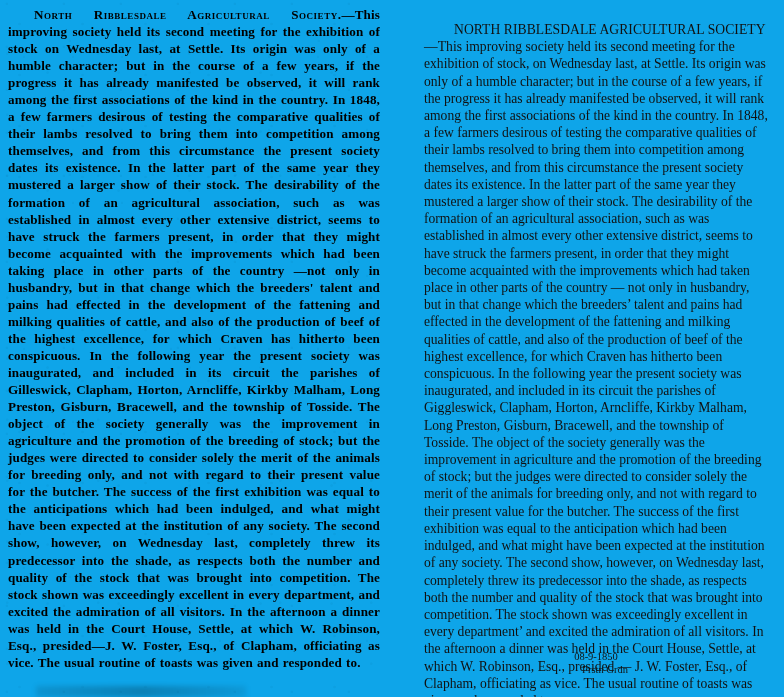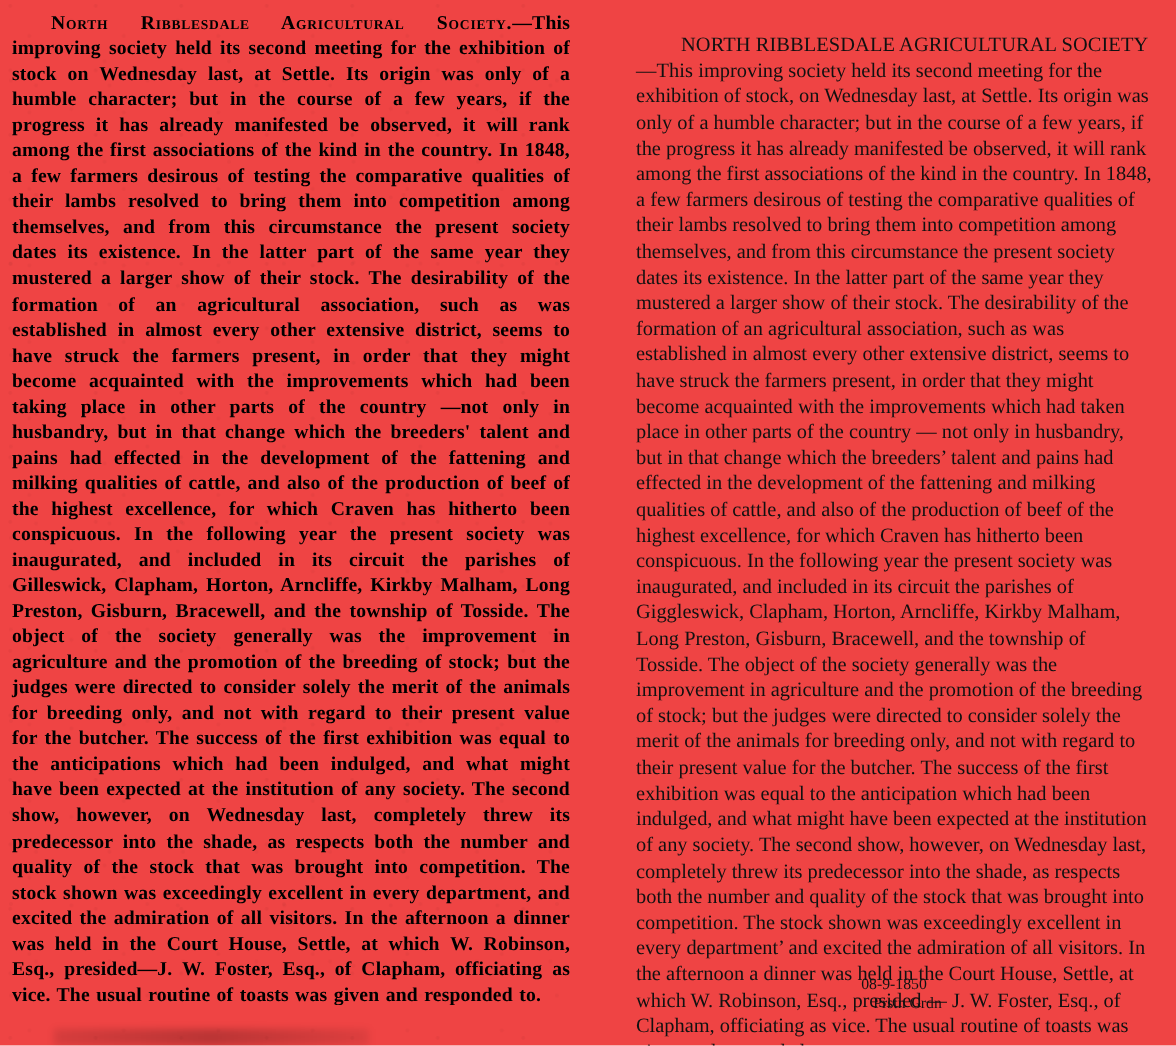"North Ribblesdale Agricultural" #page { background: #ef4444 -> #0ea5e9 }
